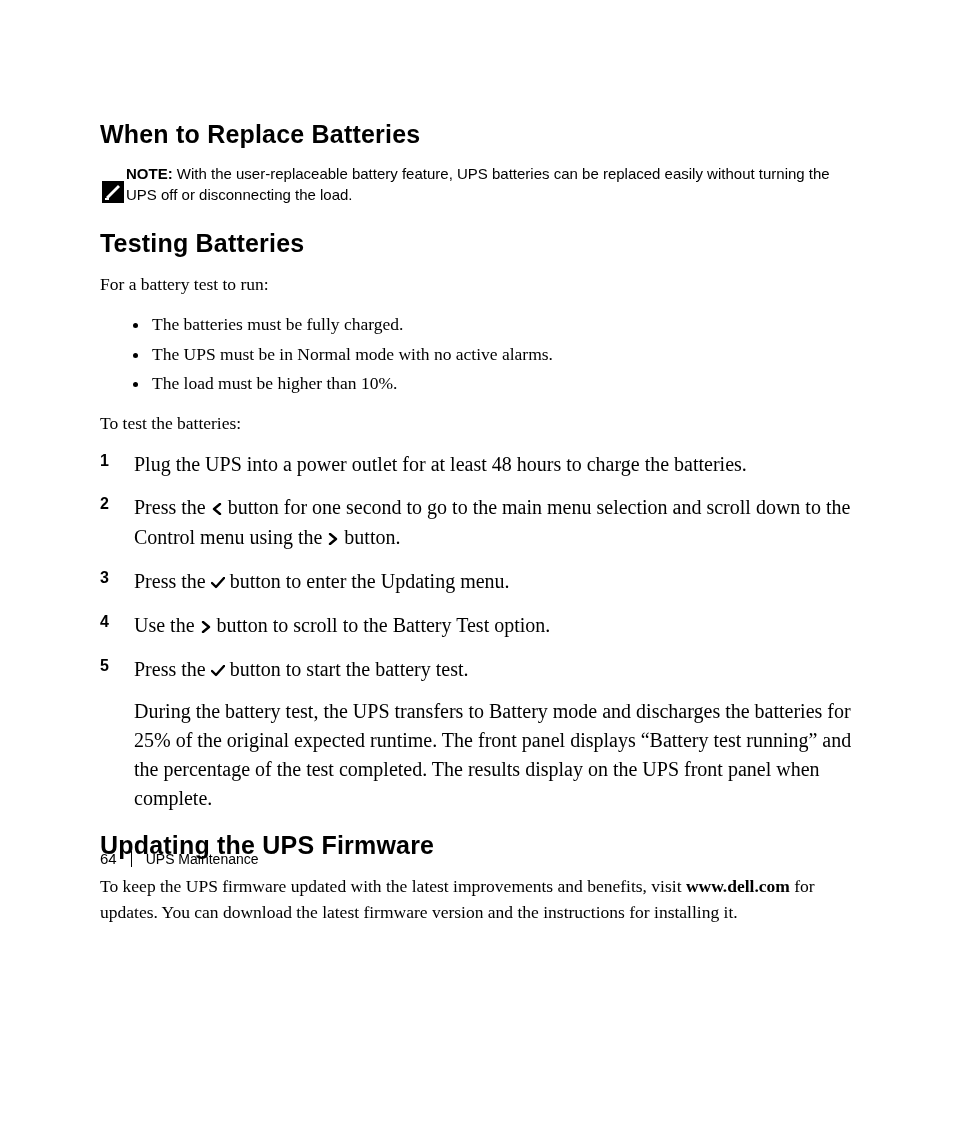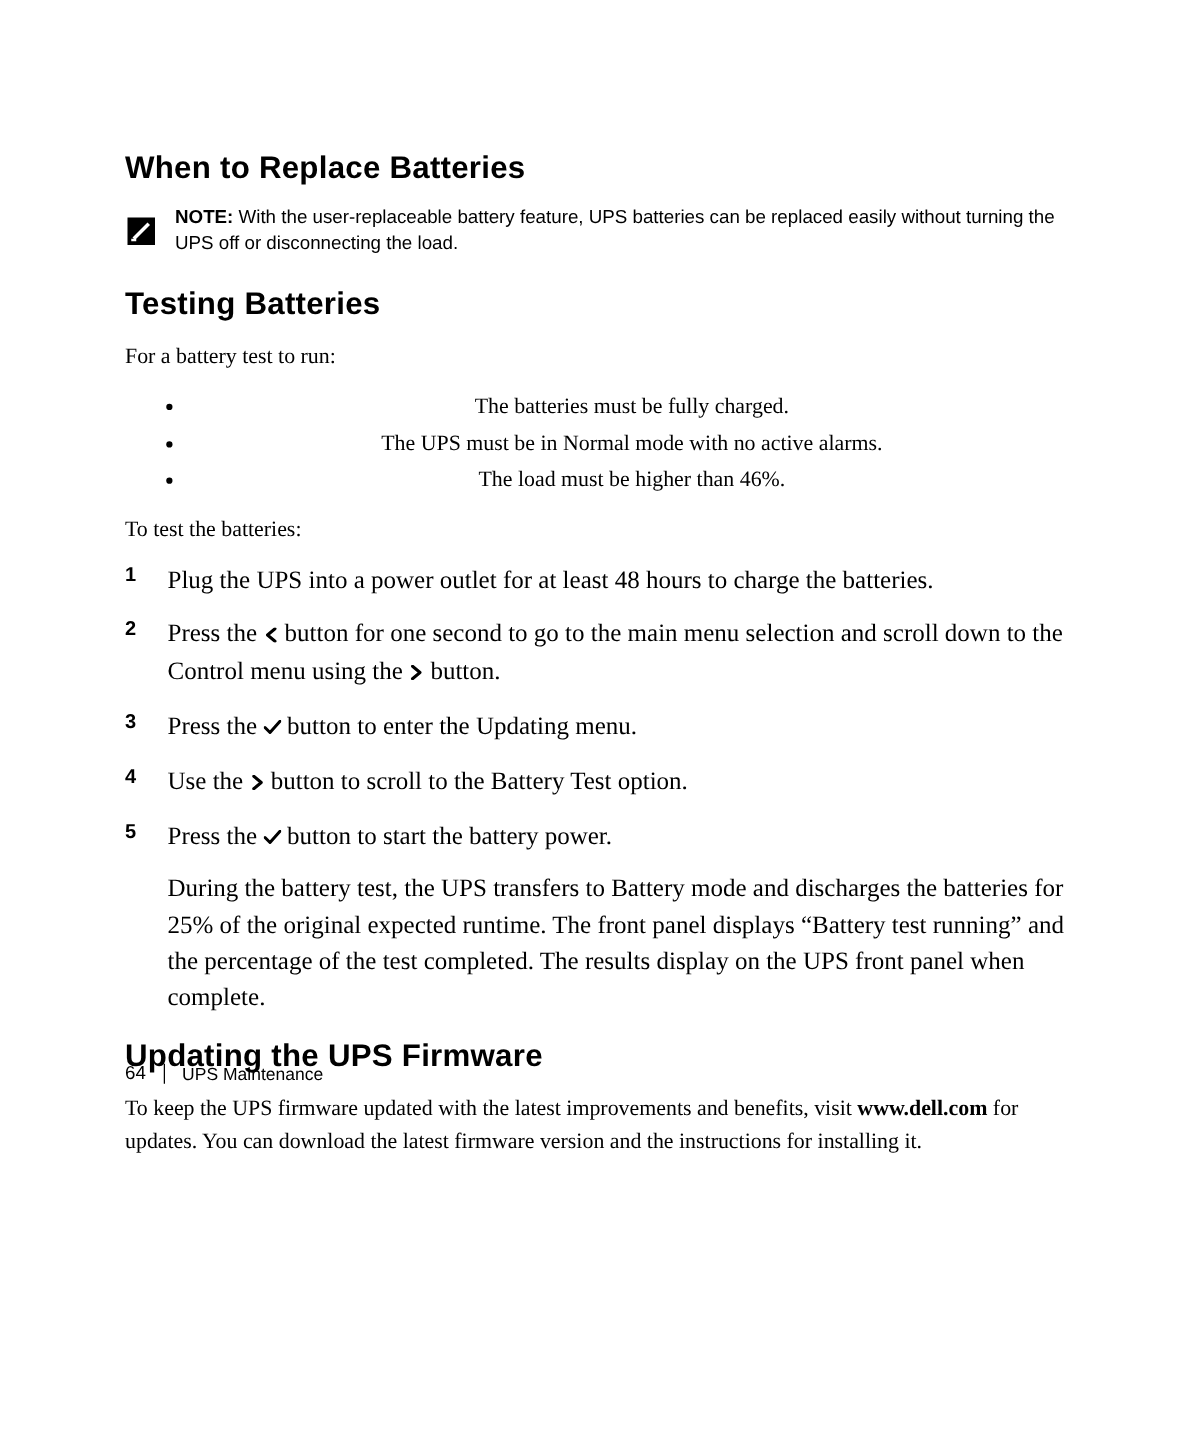"NOTE: With the user-replaceable battery" .note-row { align-items: center -> flex-end; gap: 14px -> none }
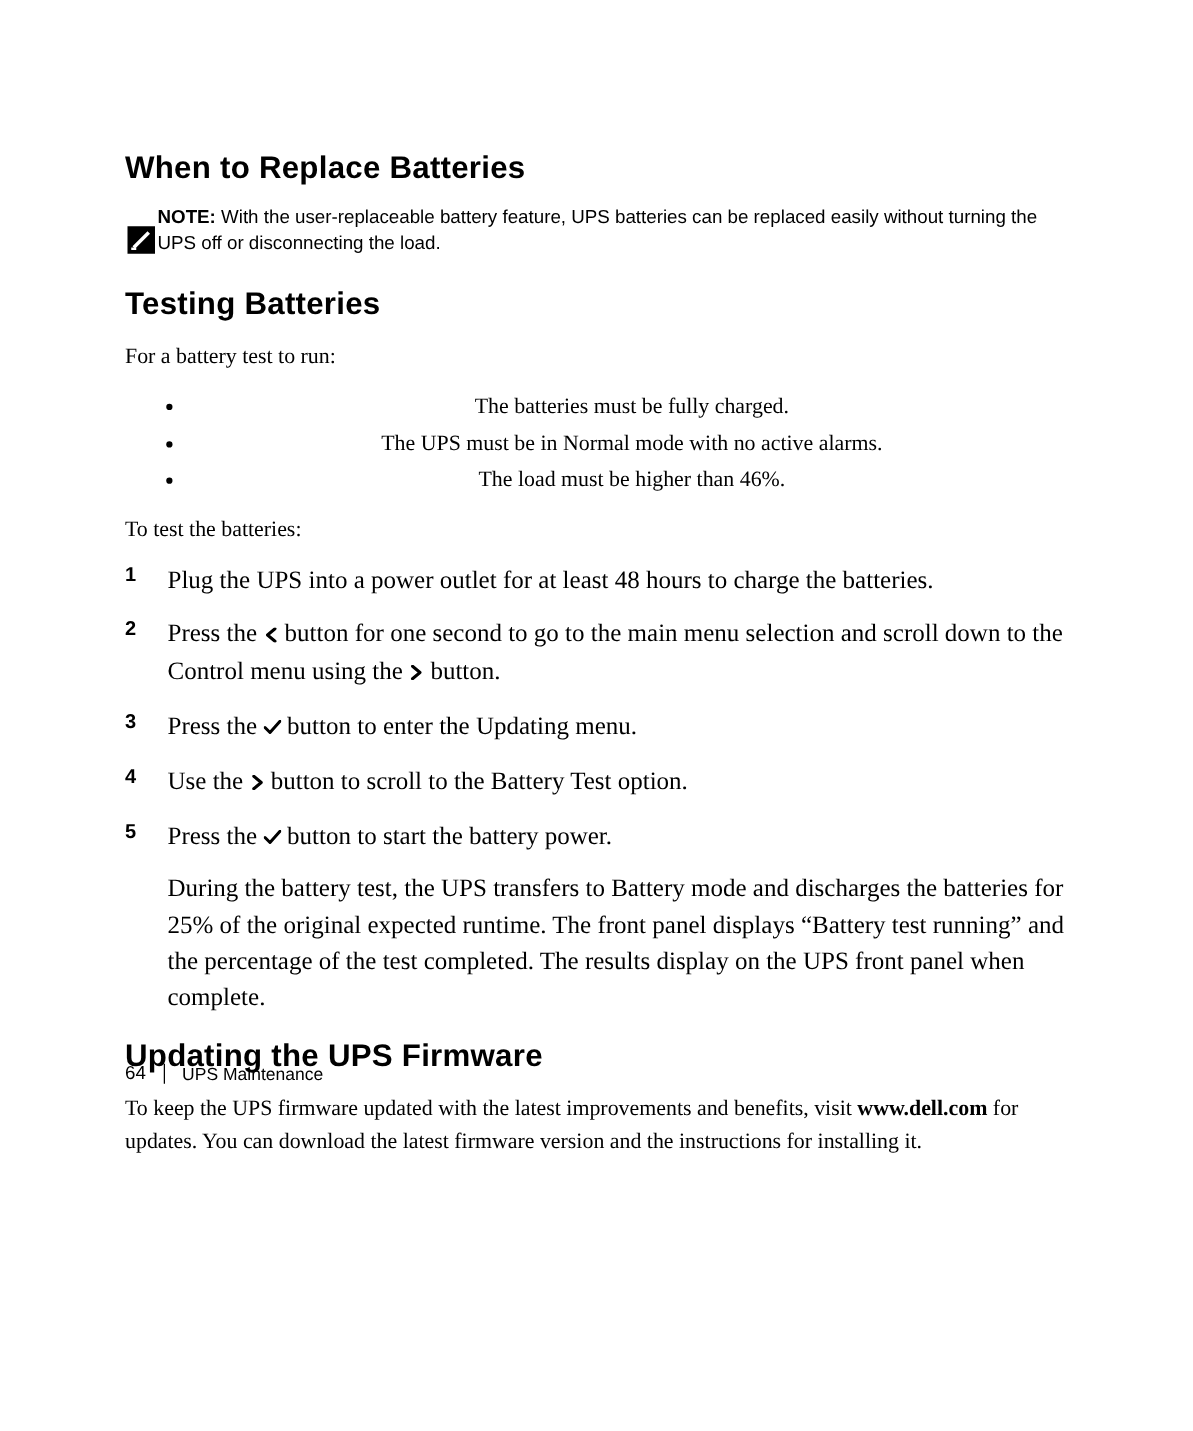"The batteries must be fully" ul.bullets li { text-align: center -> none }
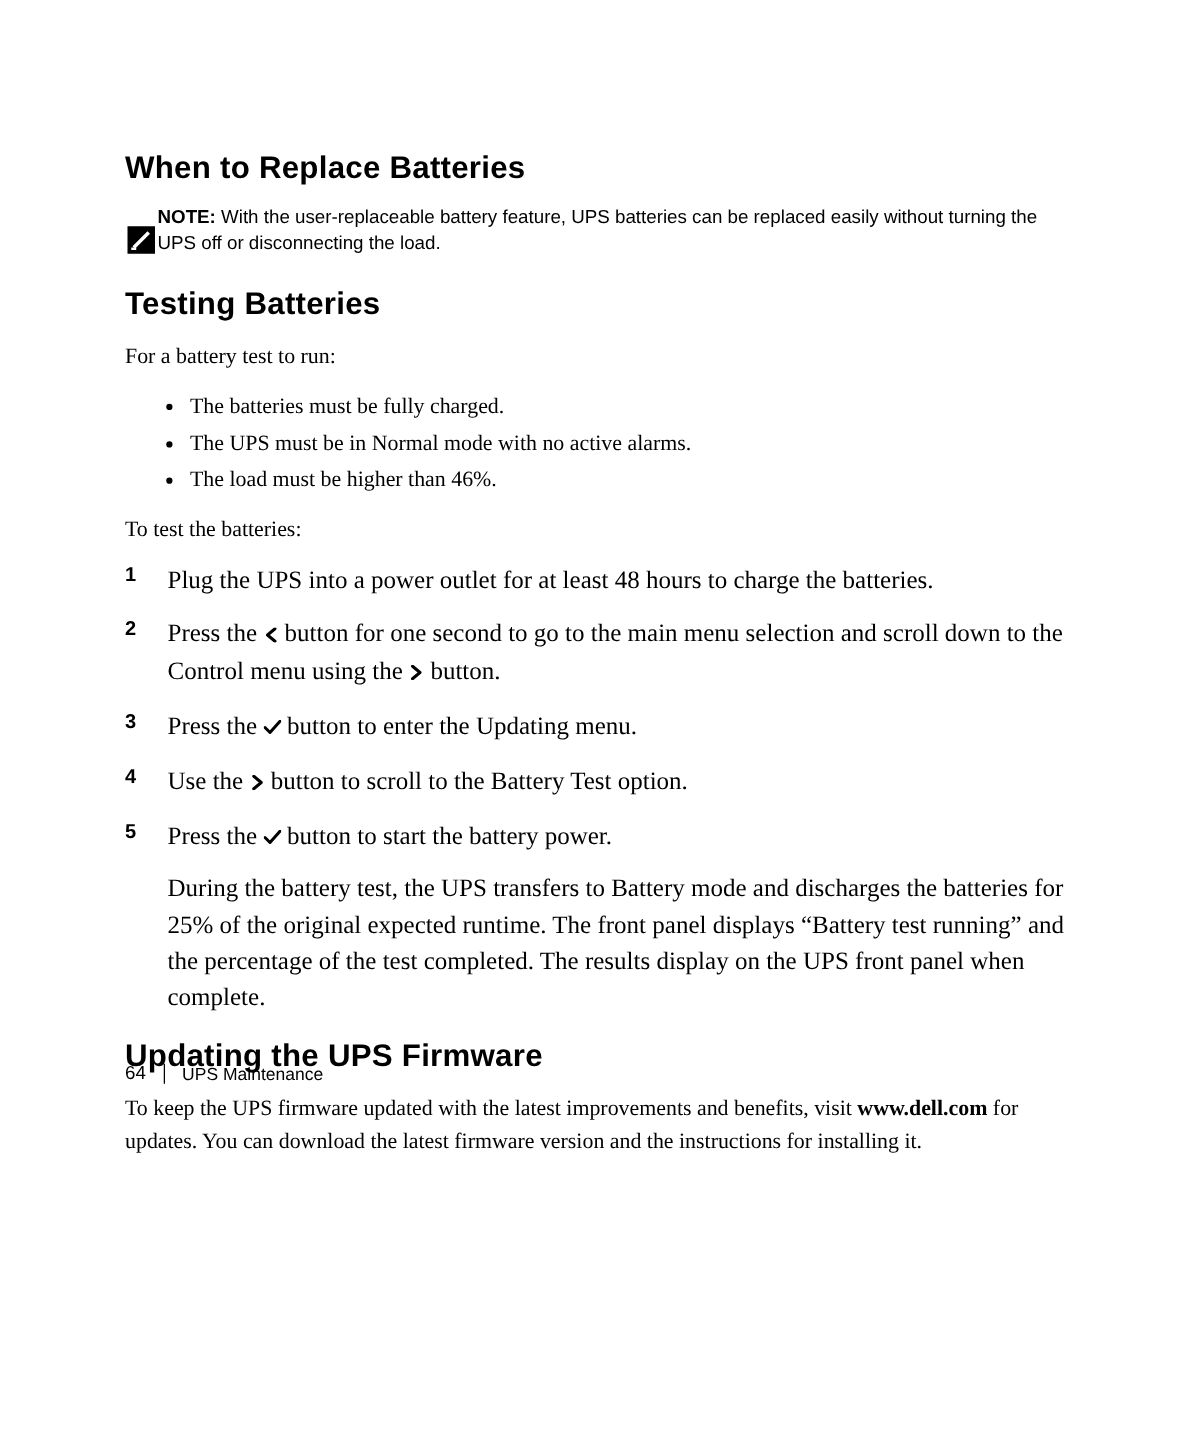"The load must be higher" li { text: 46% -> 10% }
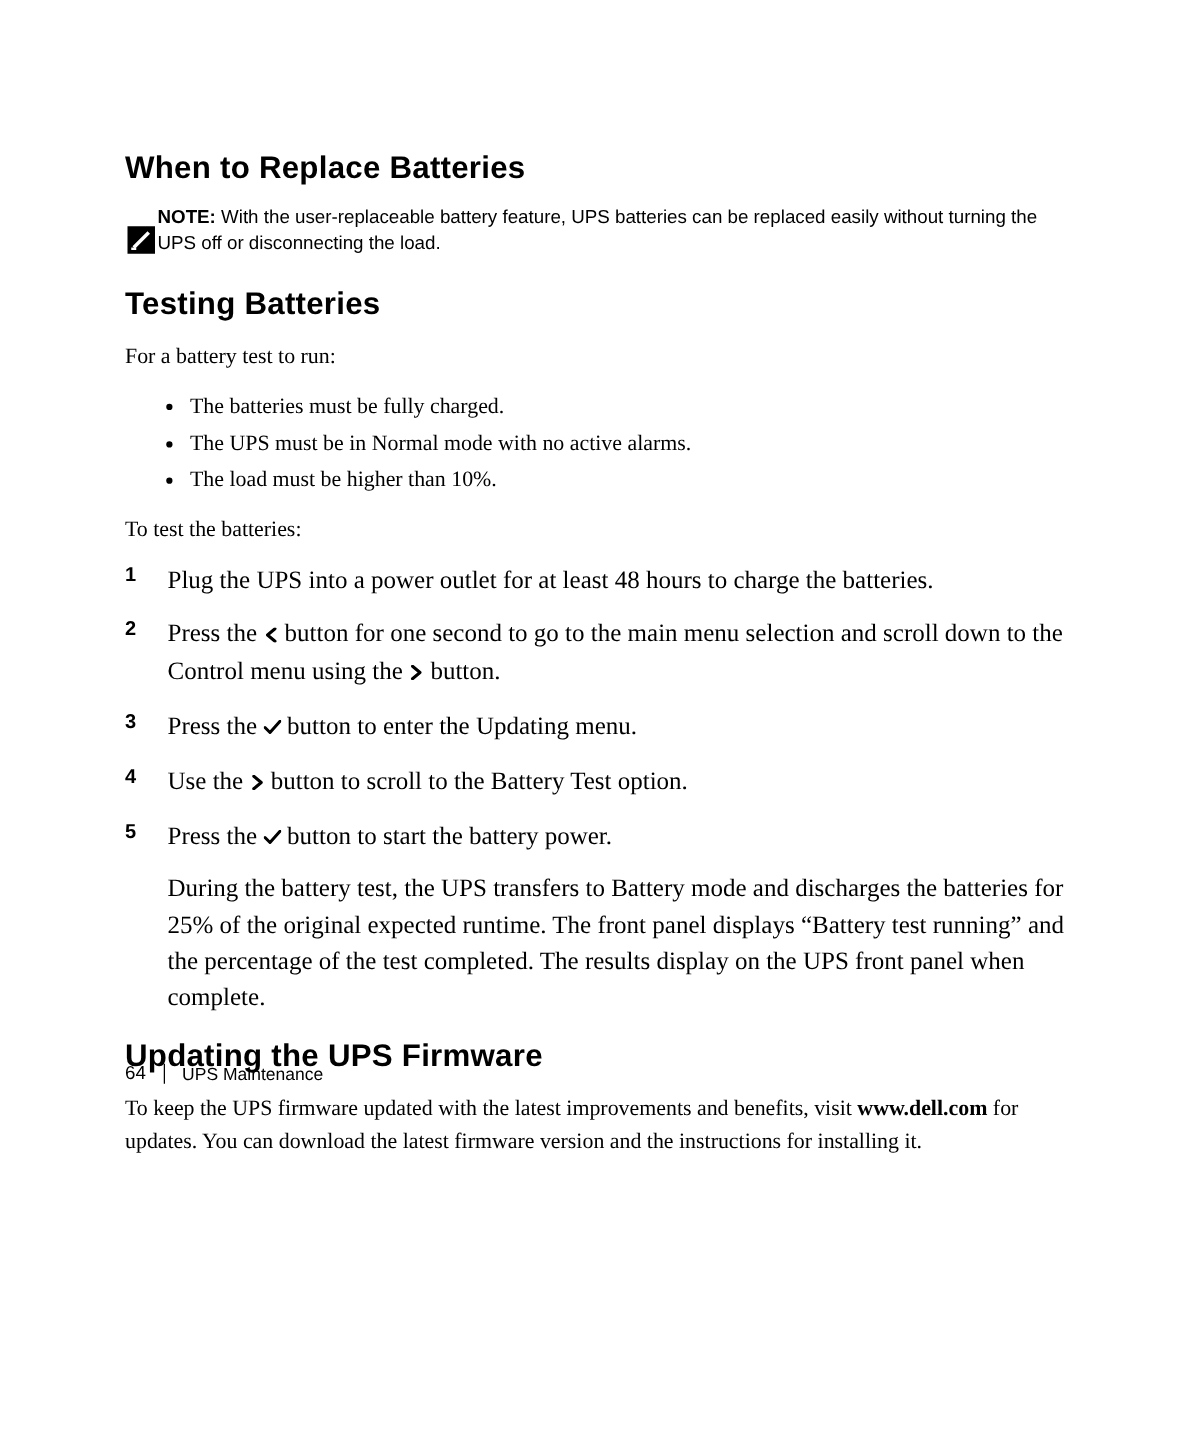"button to start the battery" span { text: power -> test }
